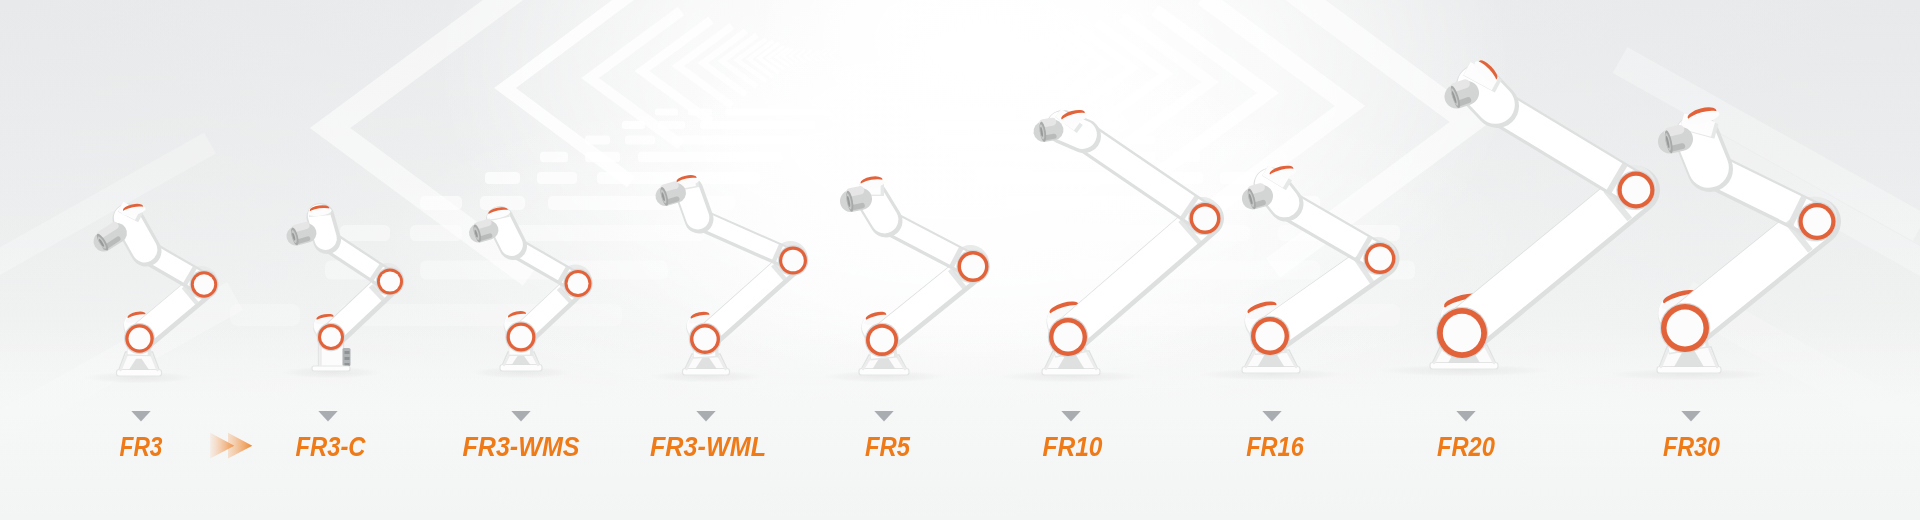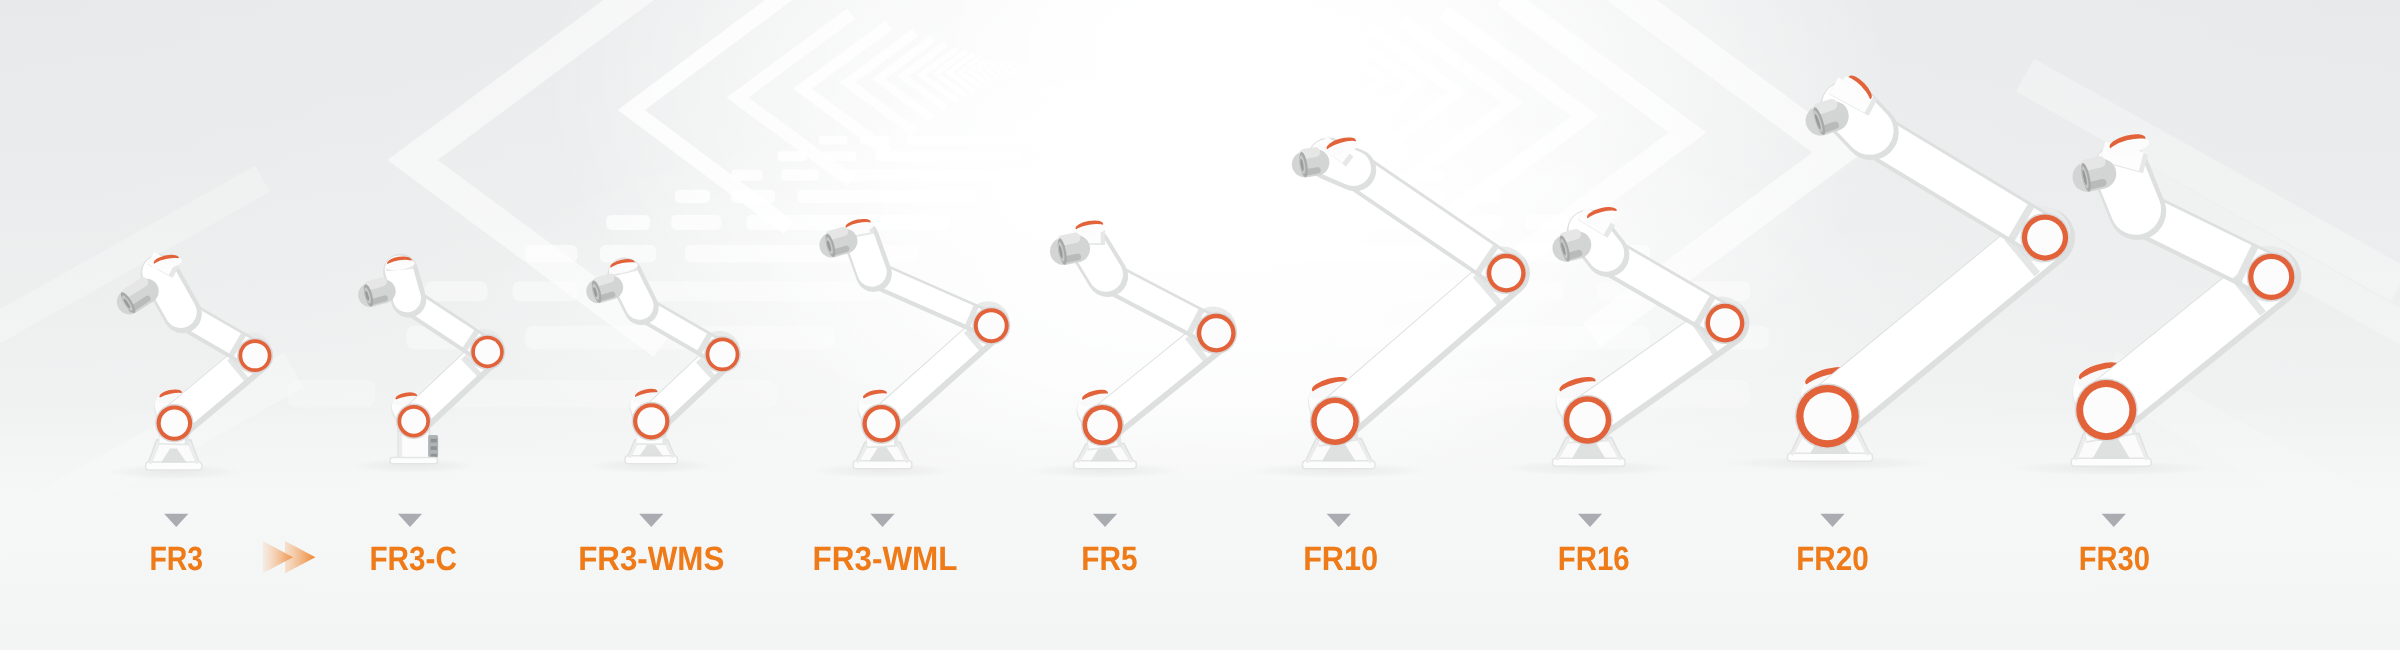"FR3" .wrap { font-style: none -> italic }
